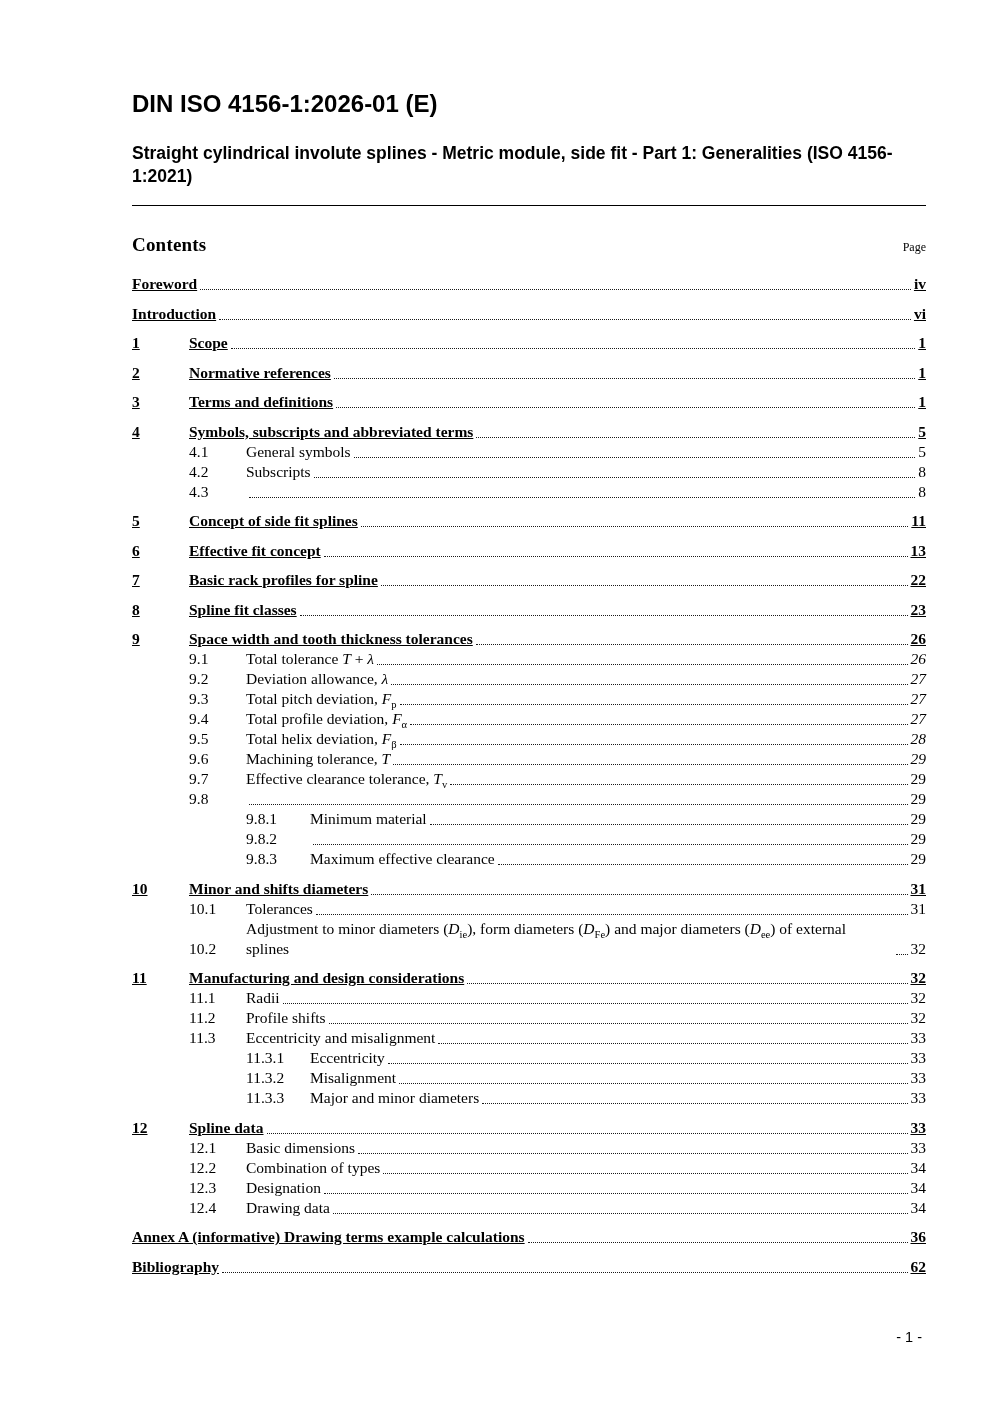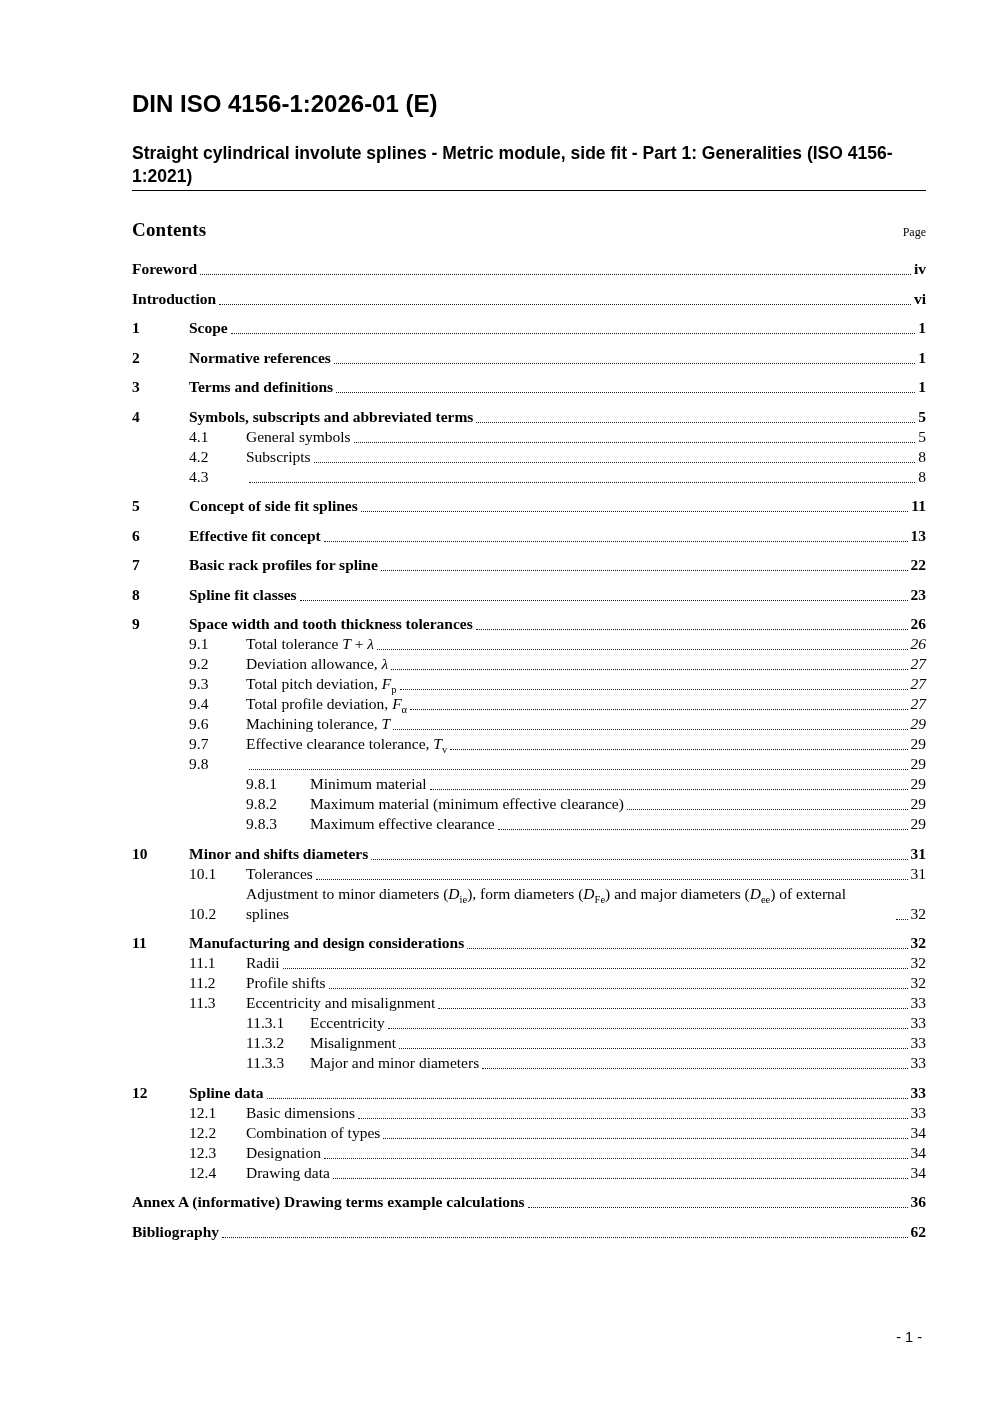"Straight cylindrical involute splines -" .doc-title { padding-bottom: 2px -> 17px }
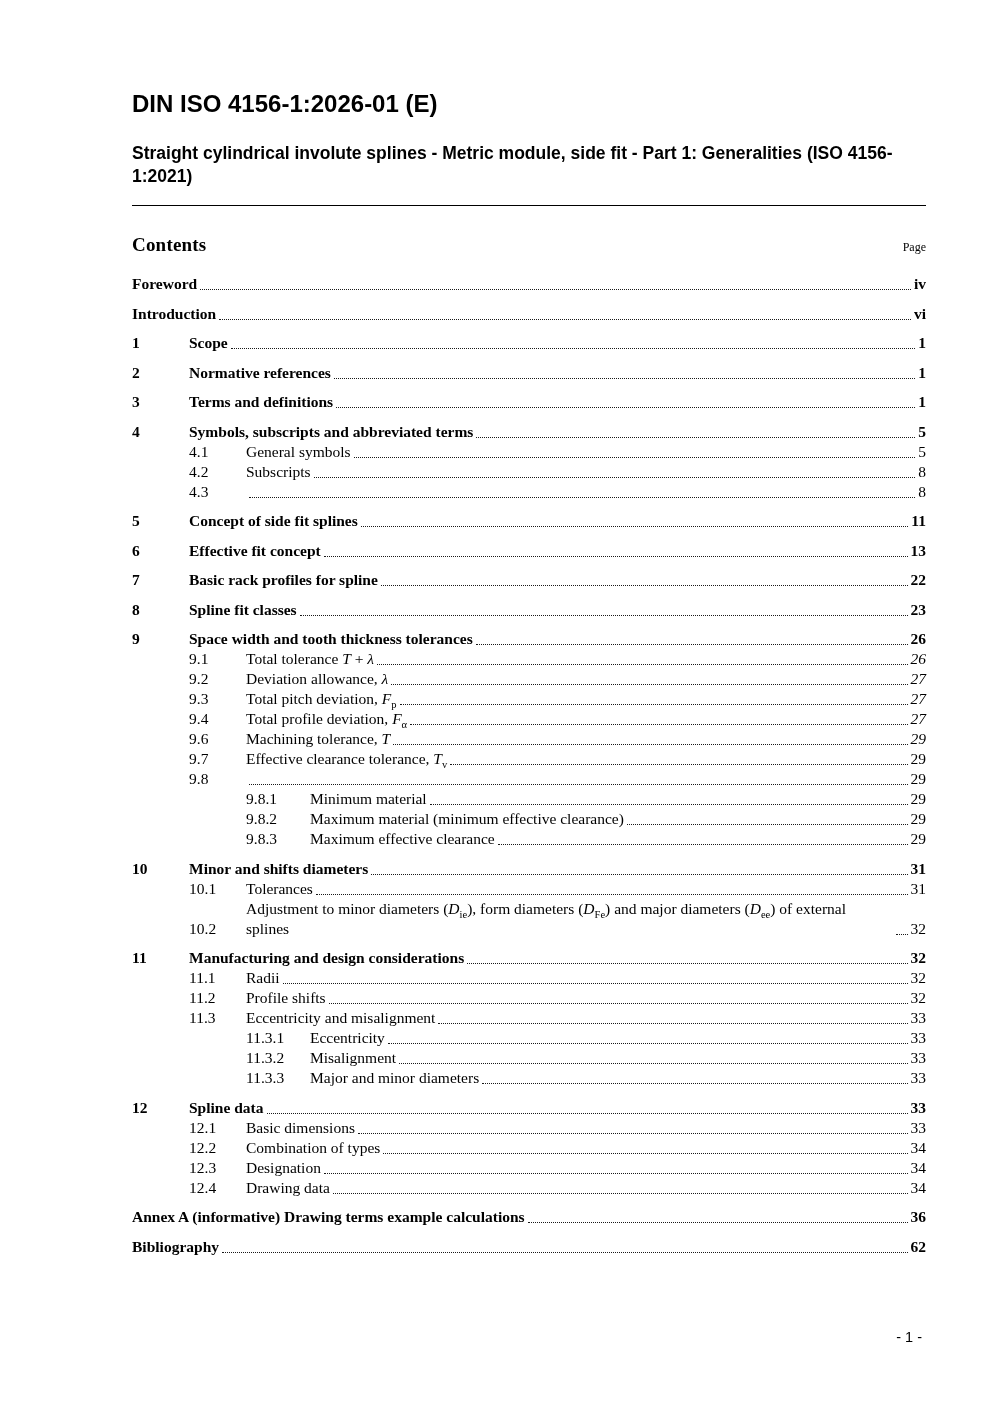"Foreword" .toc-row.bold { text-decoration: none -> underline }
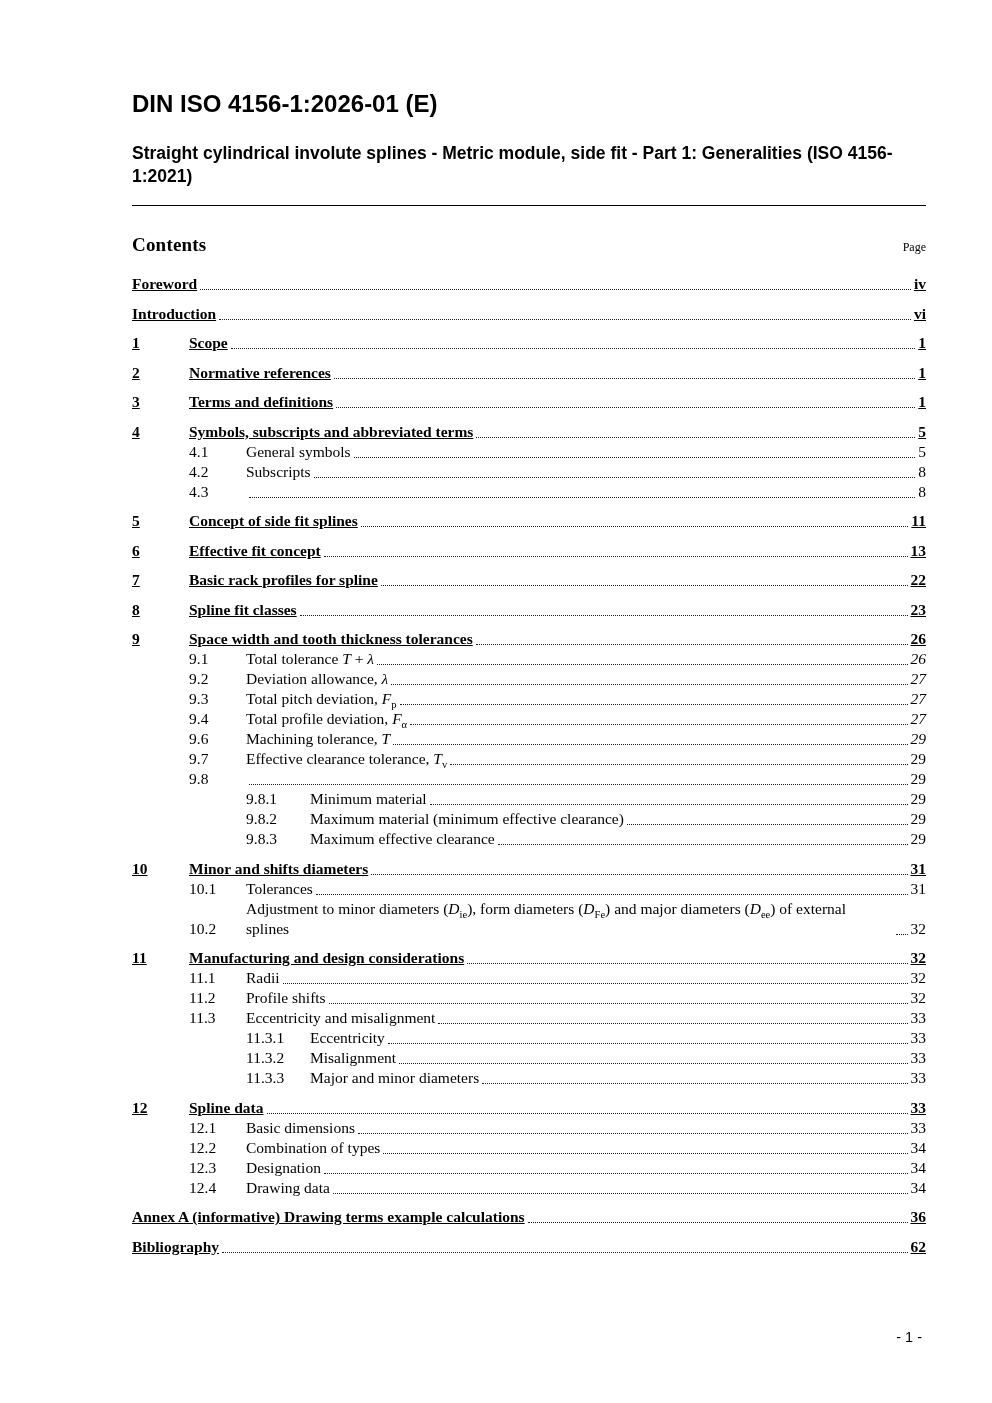"9.5" div.toc-row { html: none -> <div> <span>9.5</span> <span>Total helix deviation, <i>F</i><sub>β</sub></span> <span></span> <span>28</span> </div> }
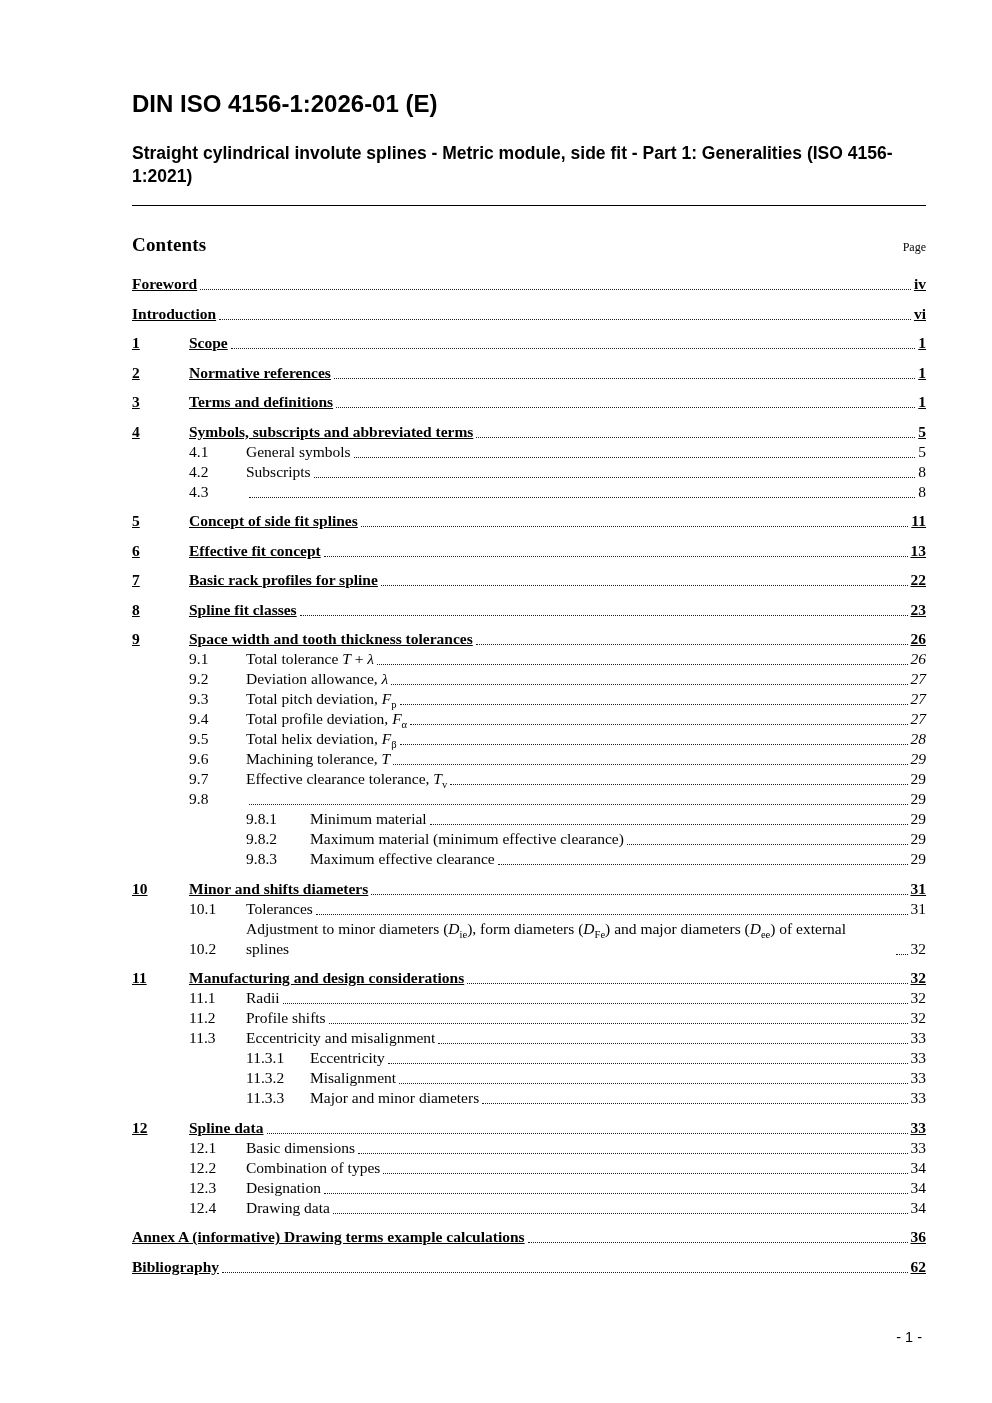"Maximum material (minimum effective" span.toc-title { html: <span>Maximum material (minimum effective clearance)</span> -> none }
